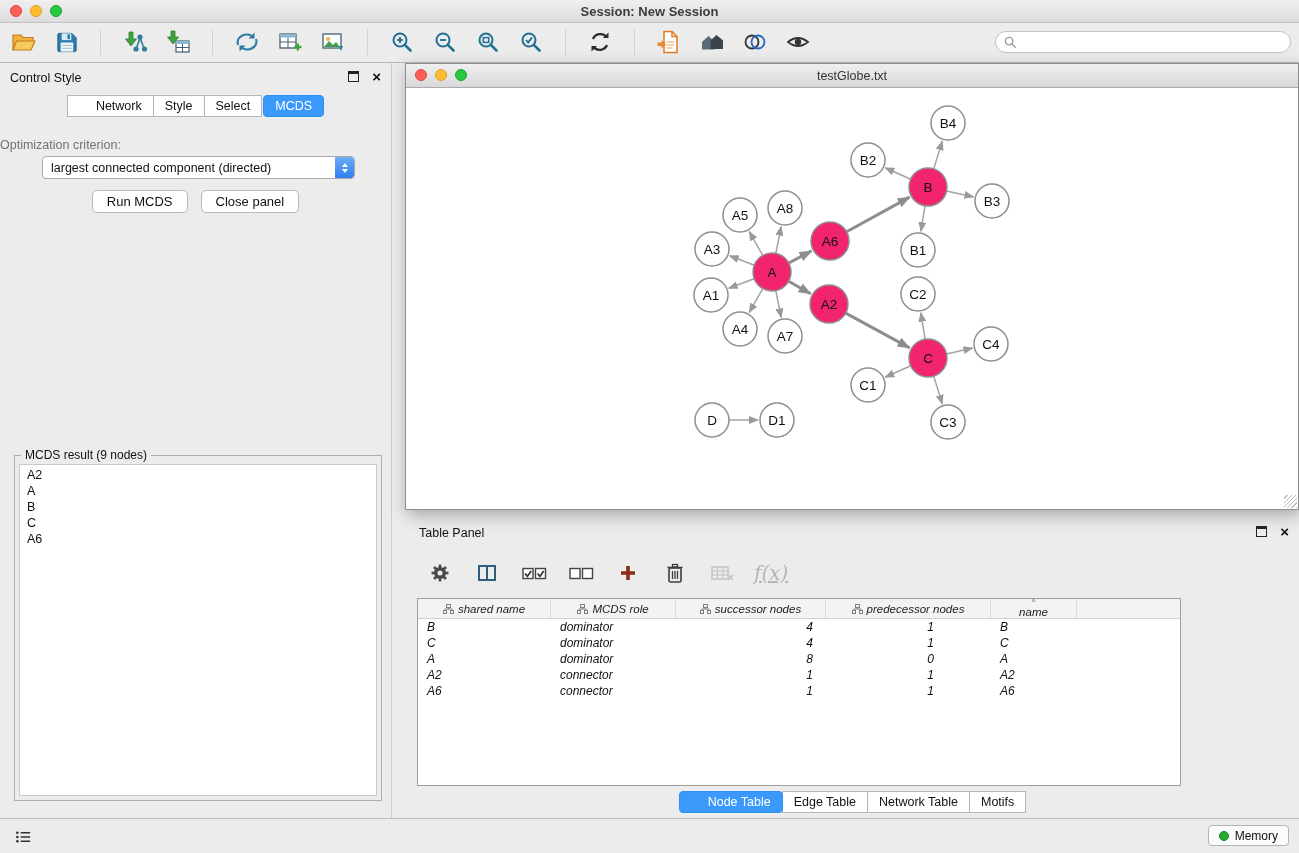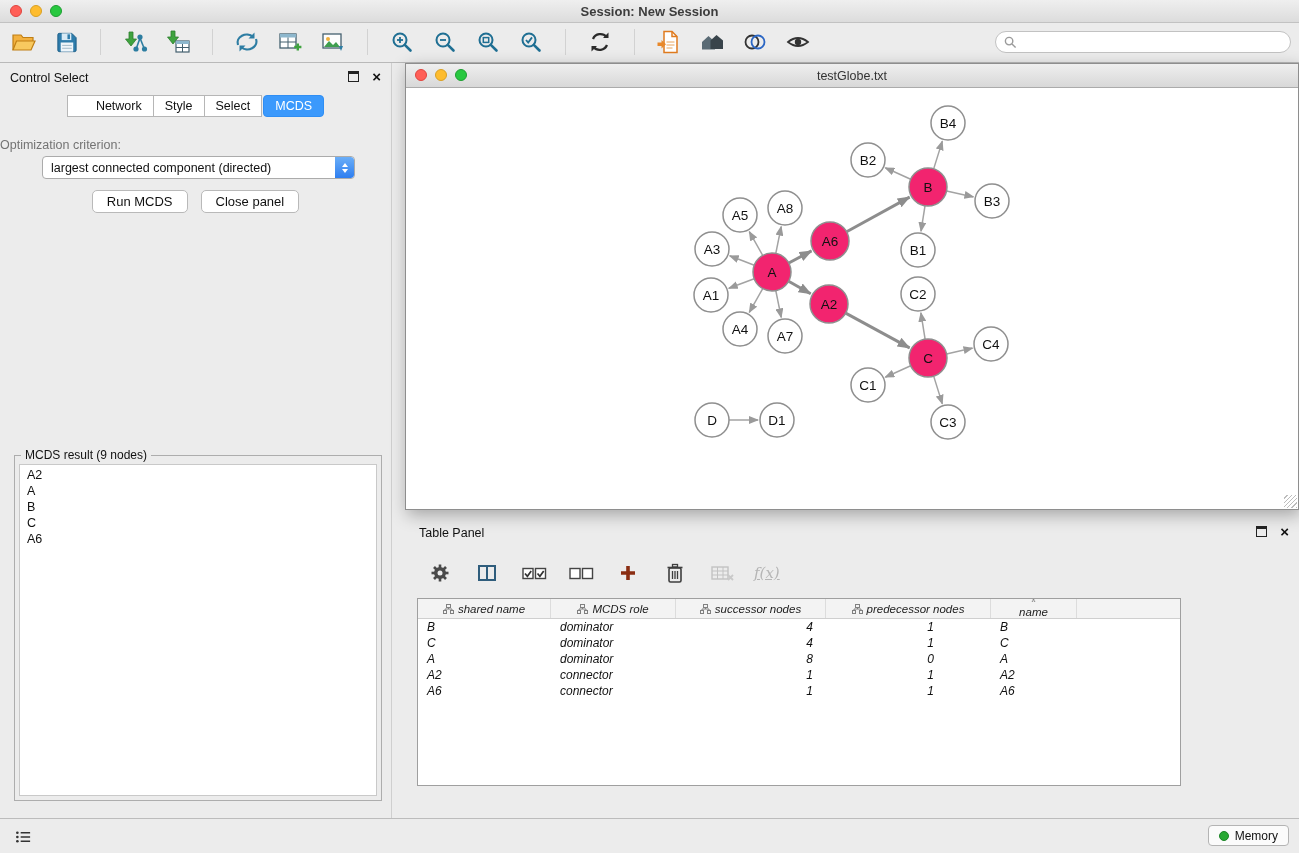"Control Select" span.panel-title { text: Select -> Style }
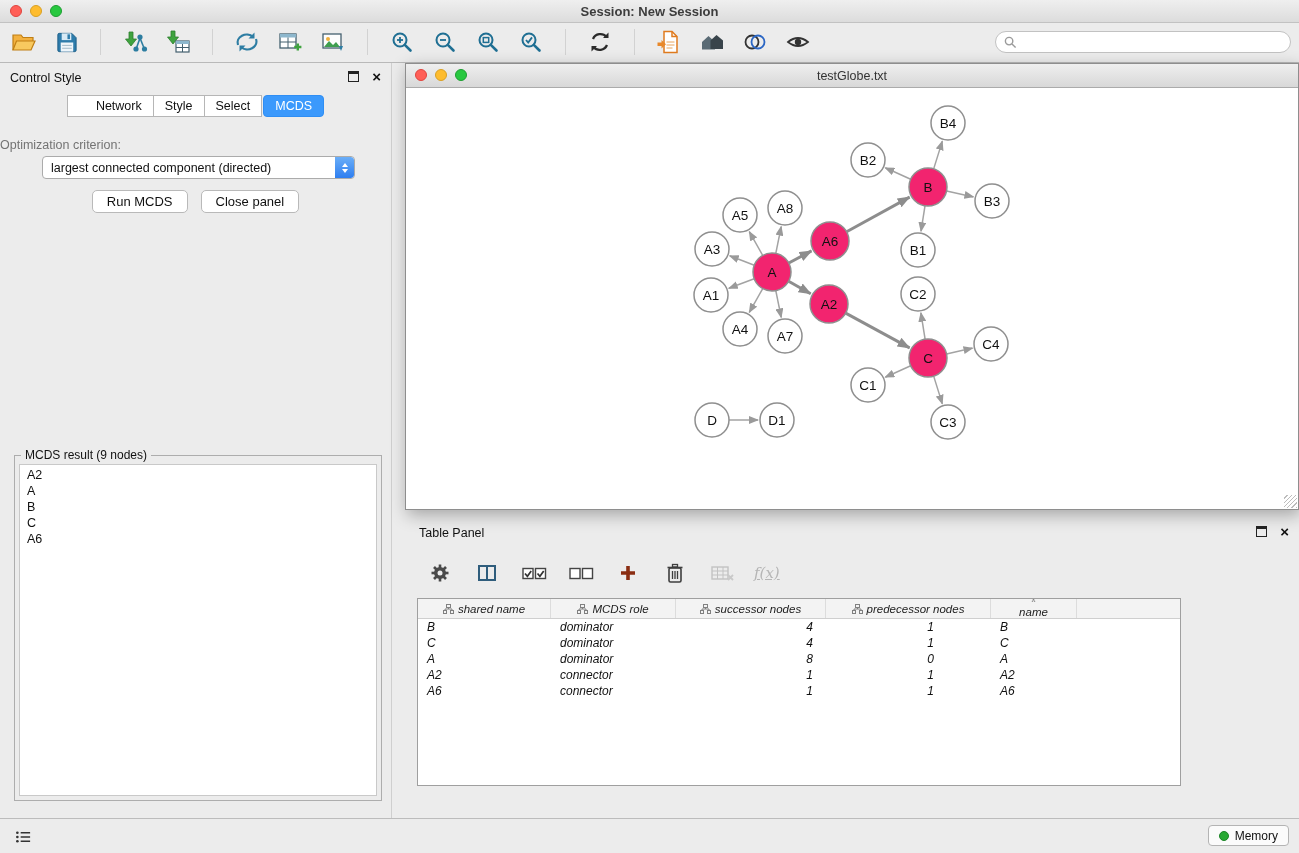"f(x)" .fx { font-size: 15px -> 20px }
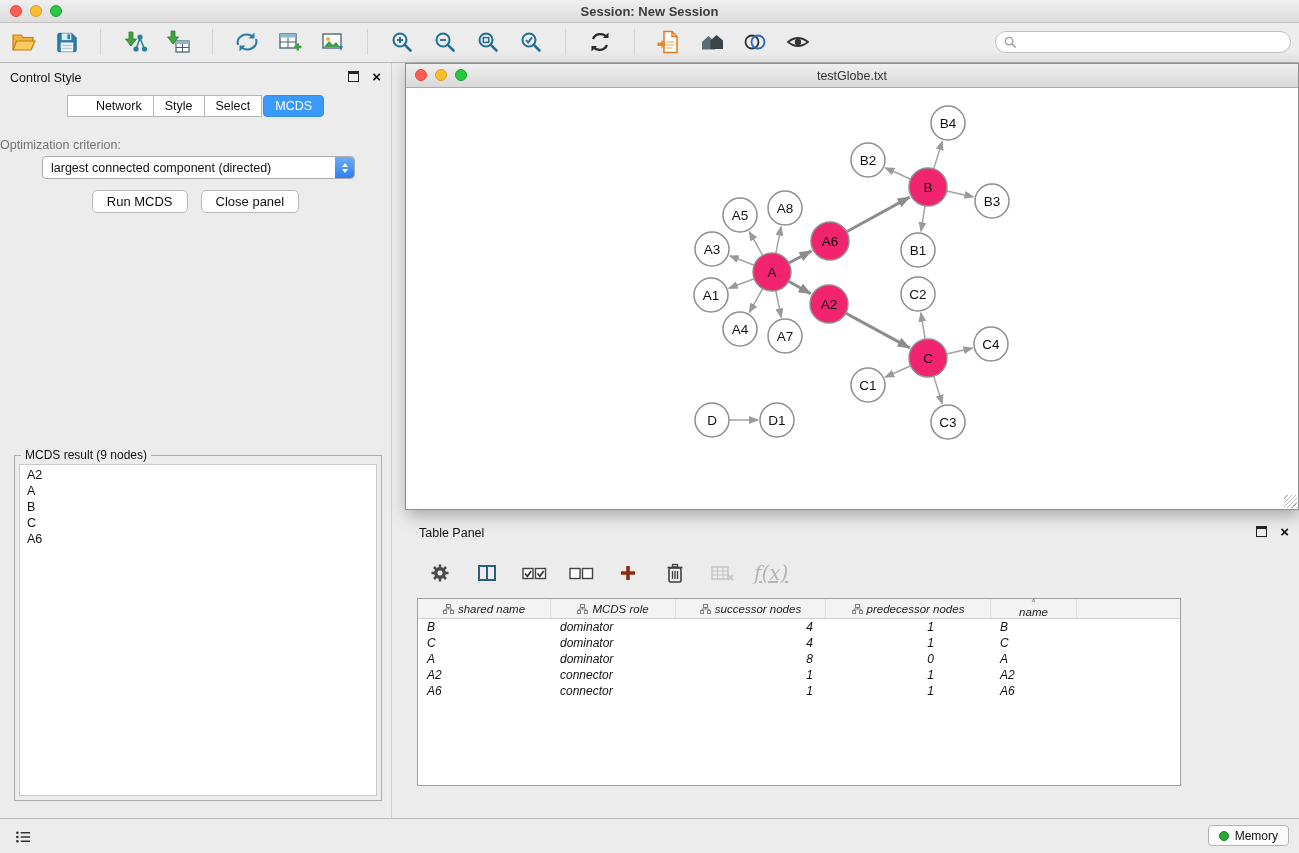"Node Table" div.seg-tabs { html: none -> <div> <div>Node Table</div> <div>Edge Table</div> <div>Network Table</div> <div>Motifs</div> </div> }
